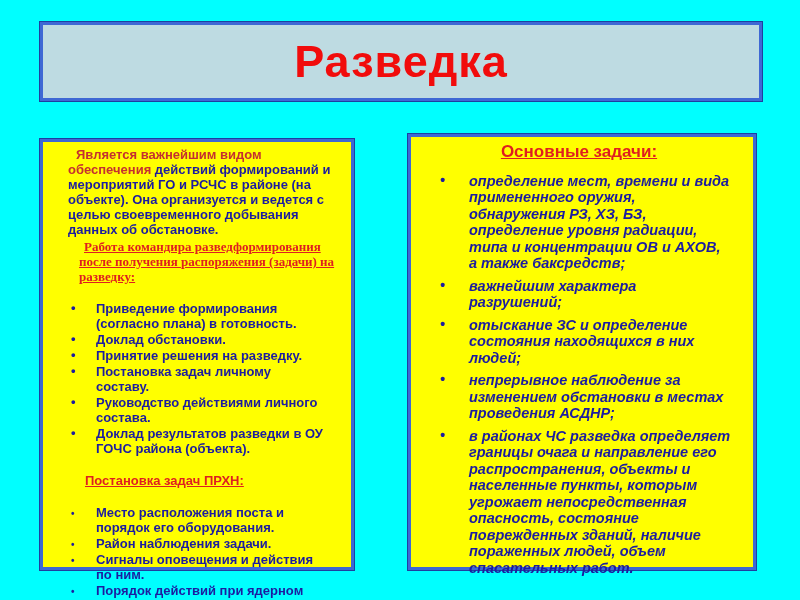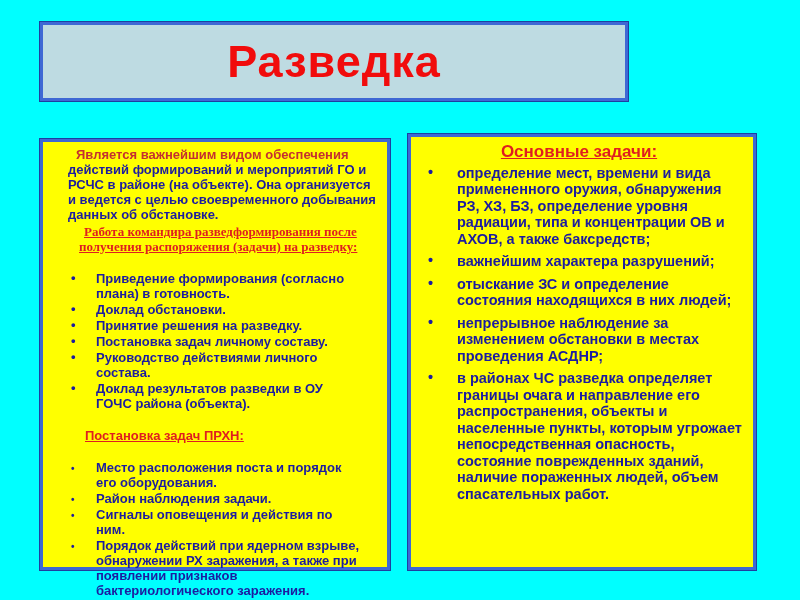"Разведка" .title-banner { width: 588px -> 722px }
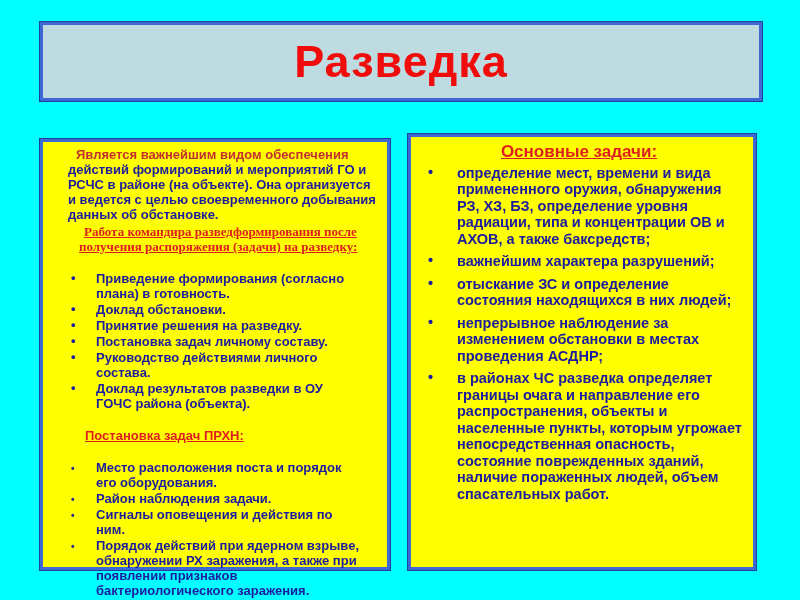"Является важнейшим видом обеспечения" .panel-left { width: 350px -> 314px }
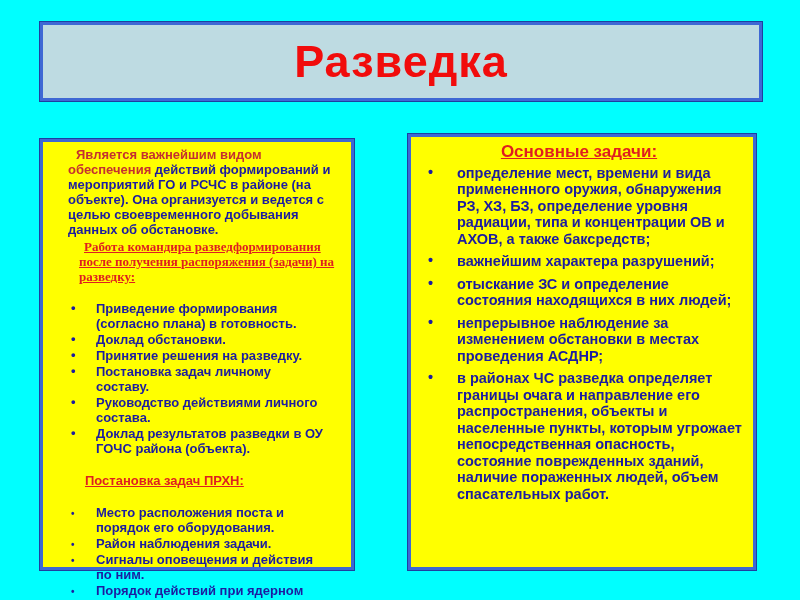"определение мест, времени и вида" ul.task-list-right { font-style: none -> italic; margin: 0 -> 12px }
